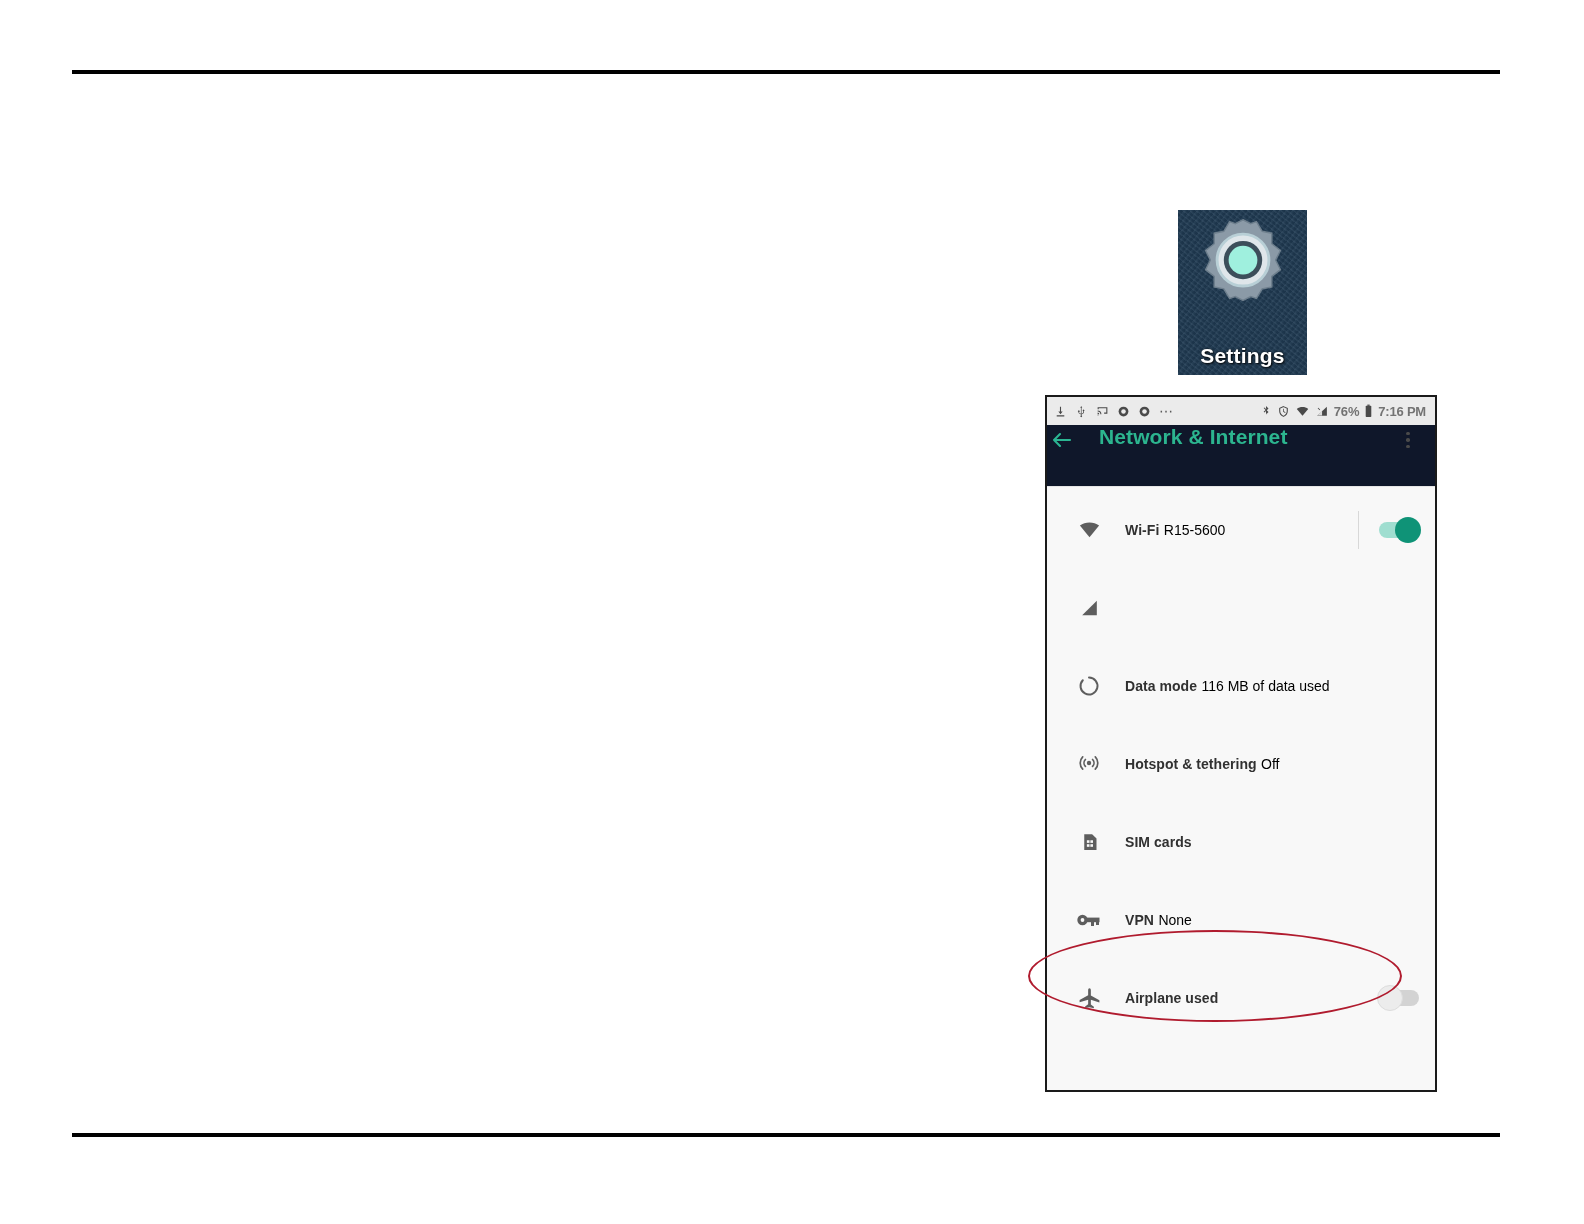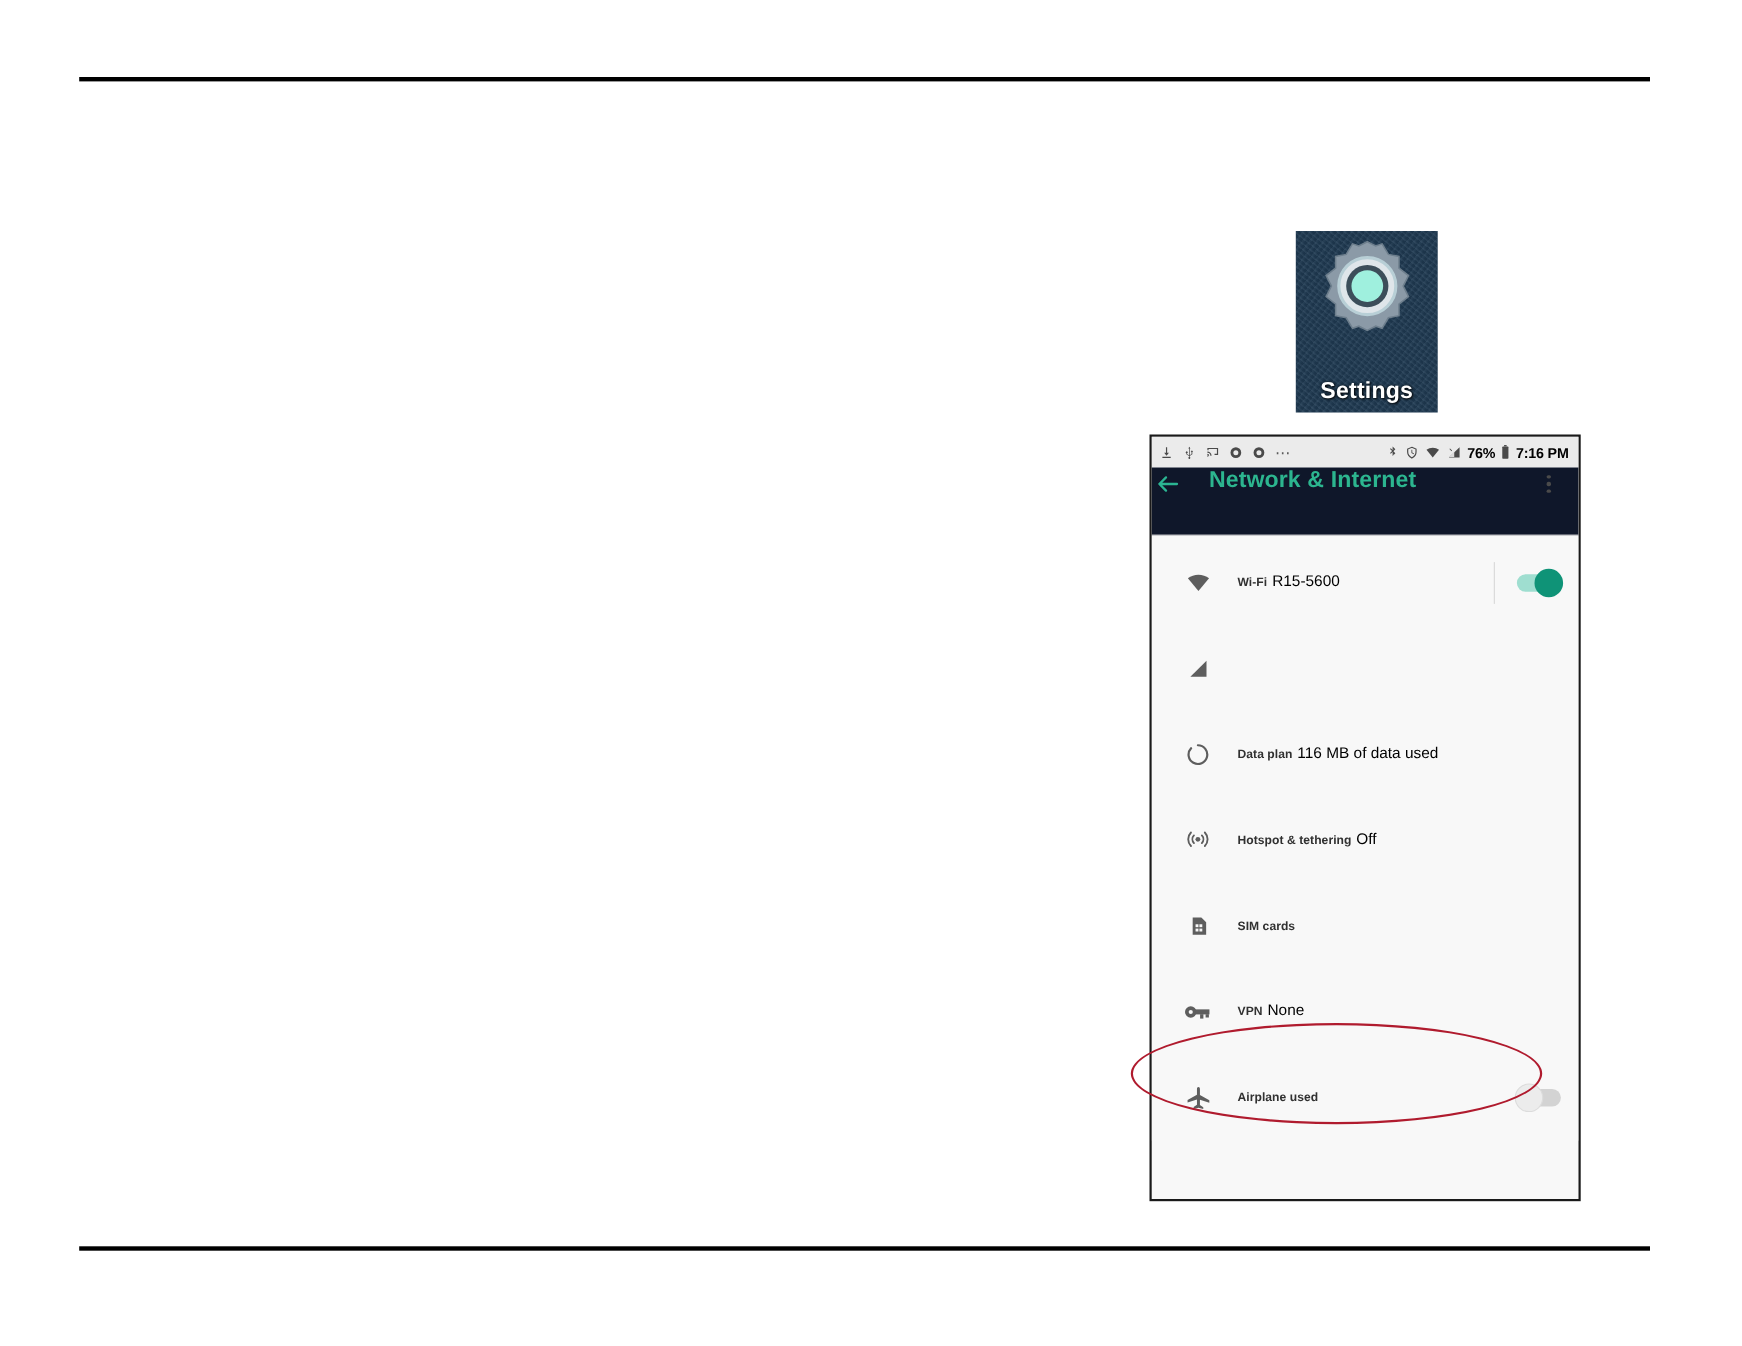"76%" .sb-text { color: #000000 -> #737373 }
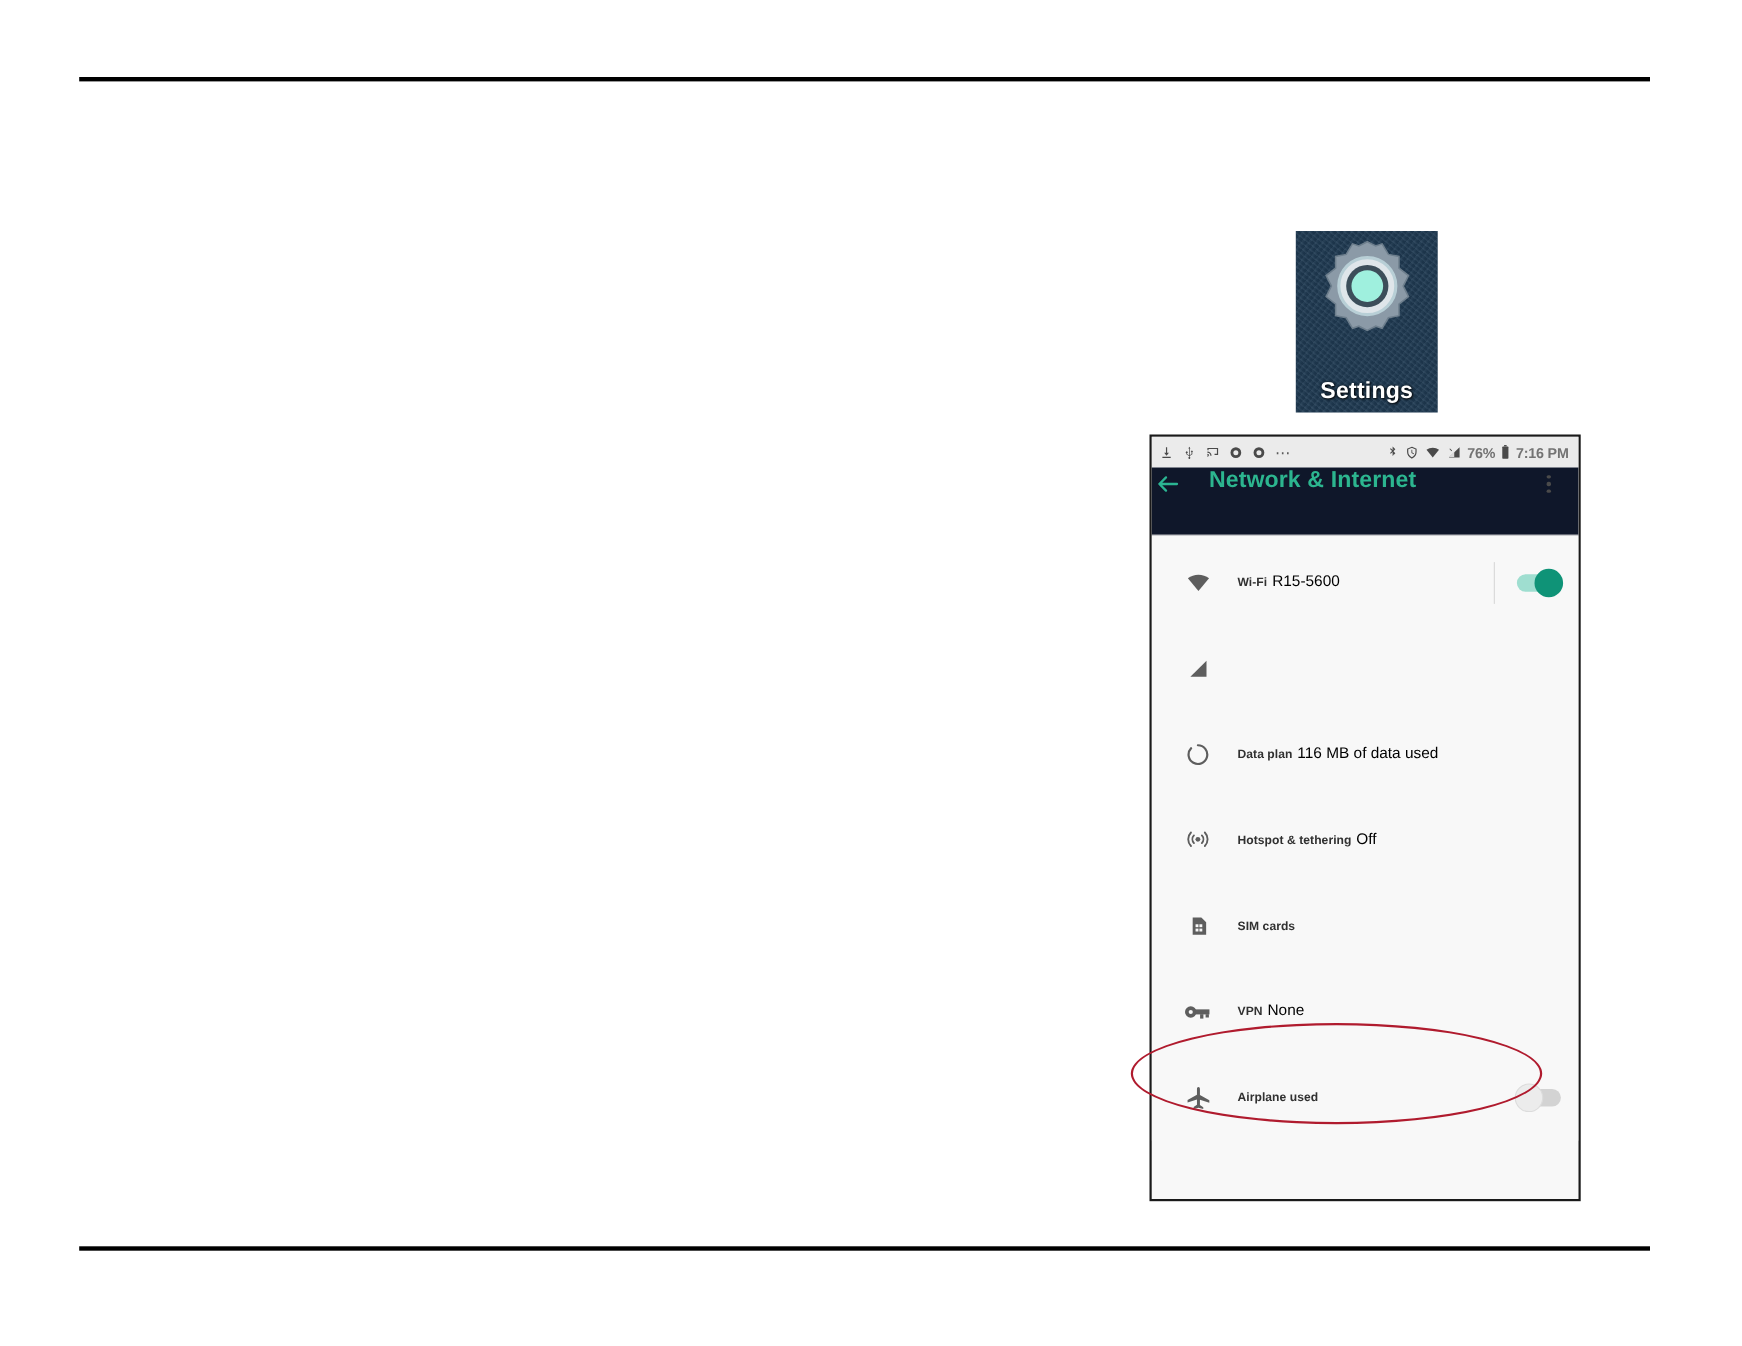"Wi-Fi" .srow .t1 { font-size: 11px -> 14px }
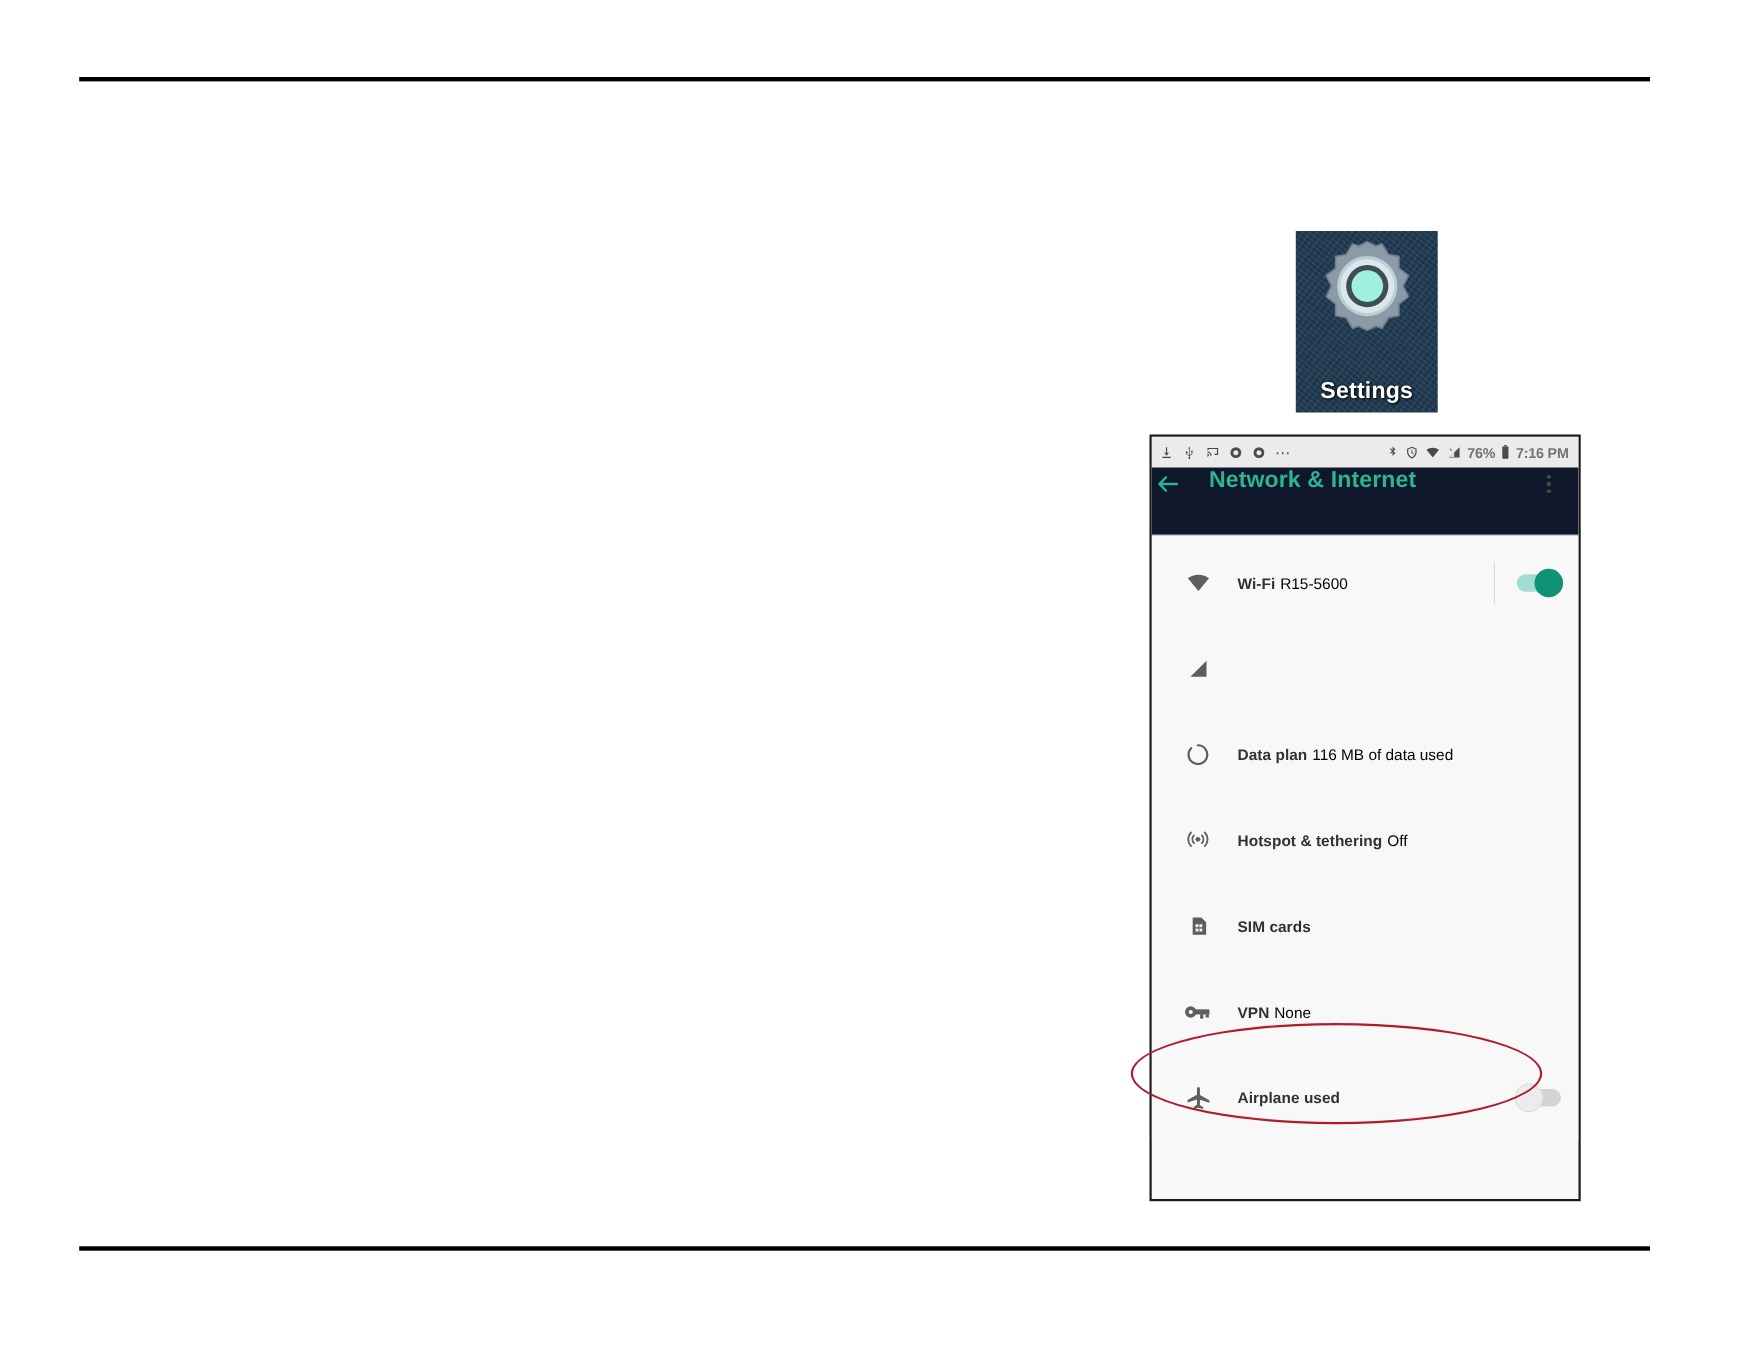"Data plan" span.t1 { text: plan -> mode }
